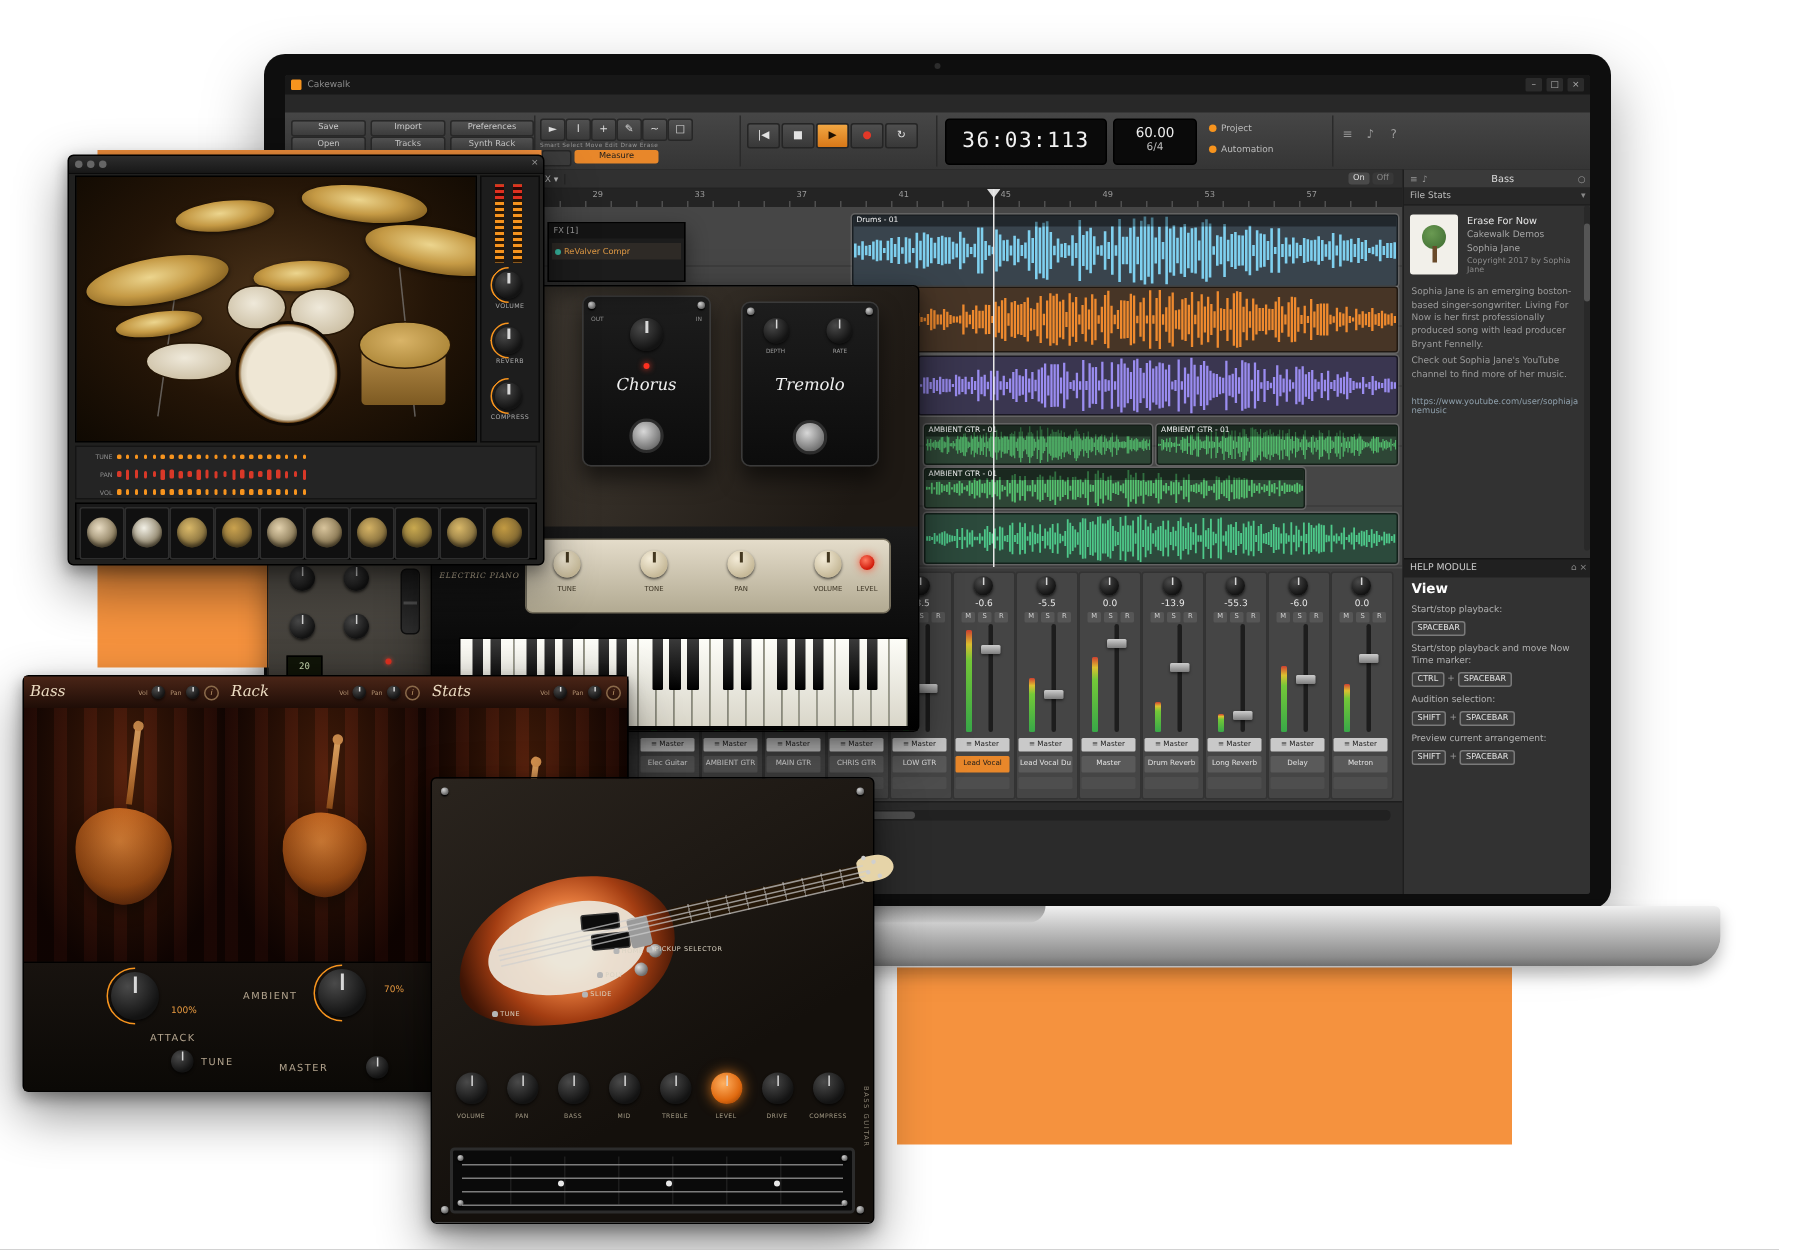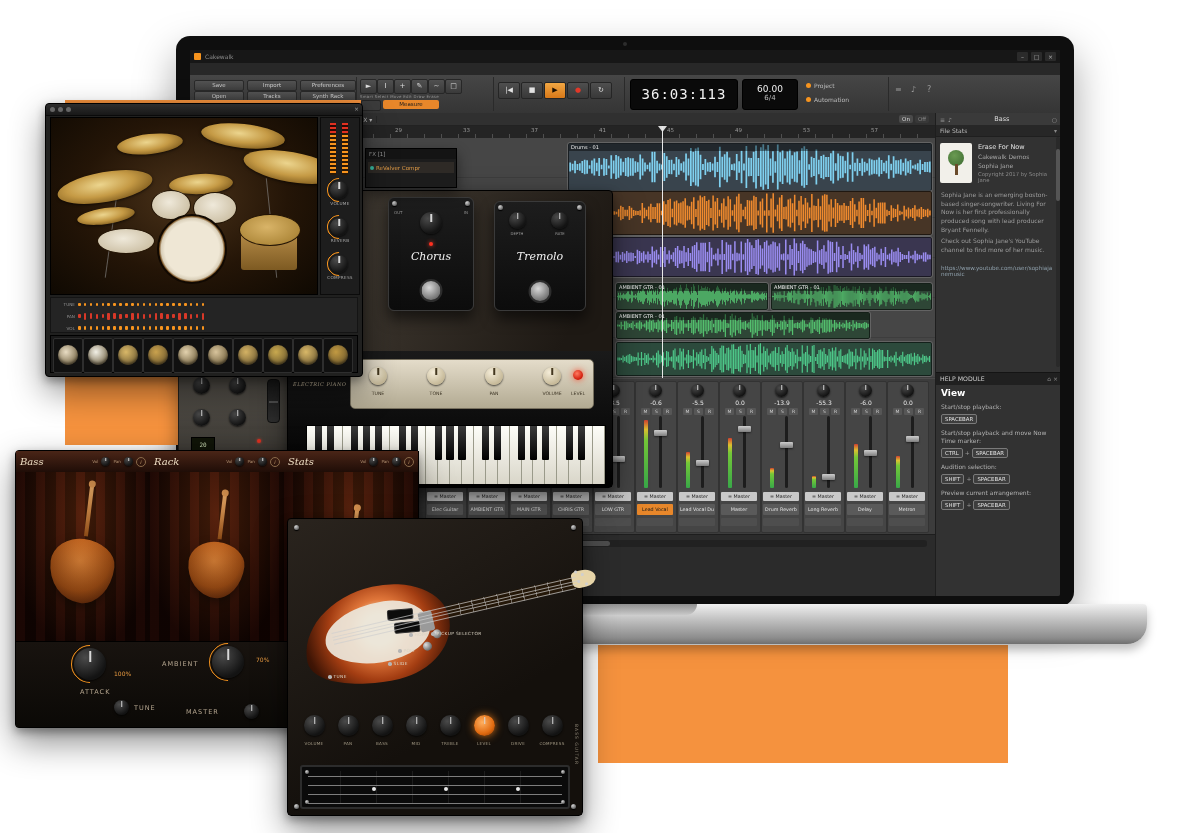"ATTACK" span.sb-label { left: 64px -> 84px }
